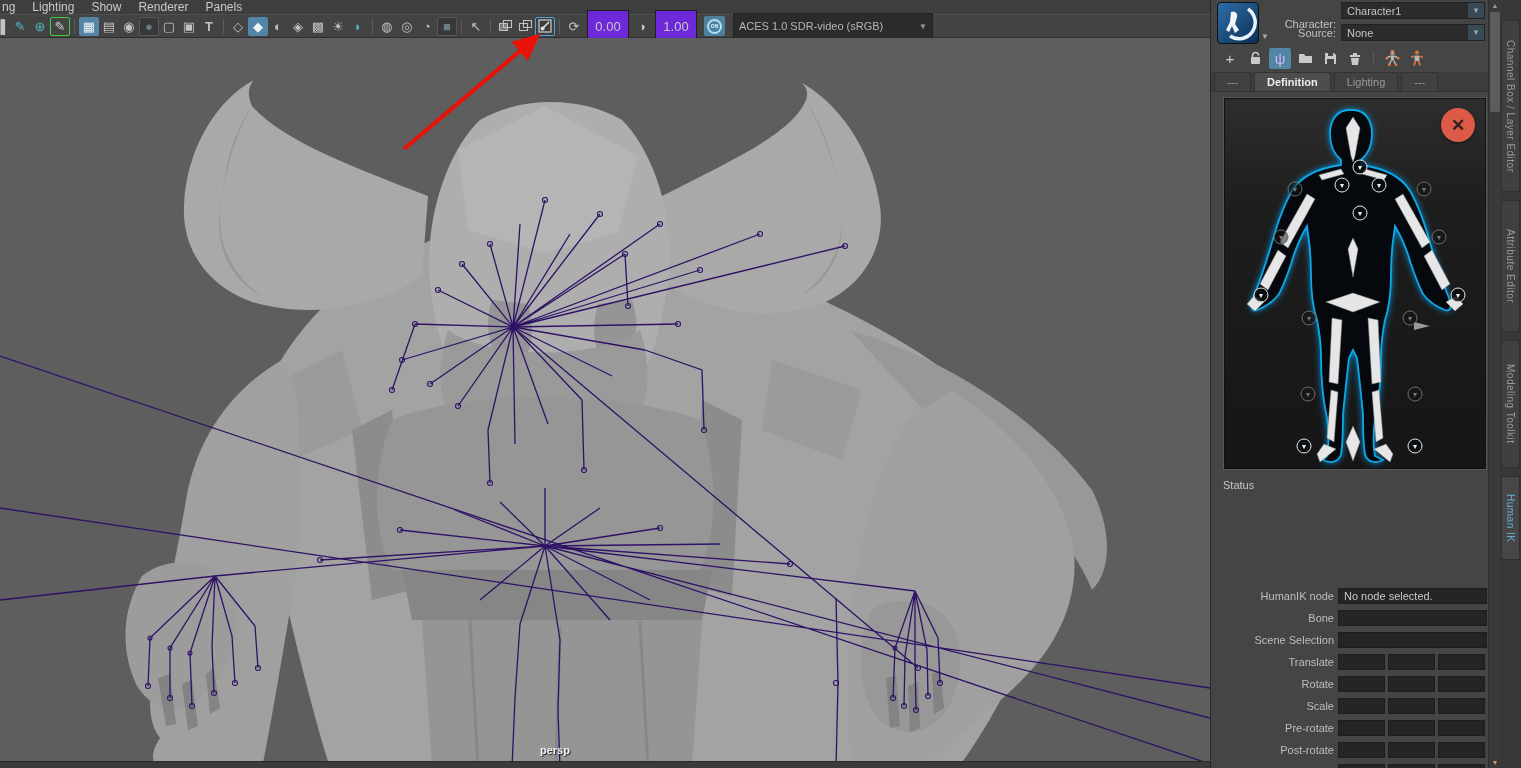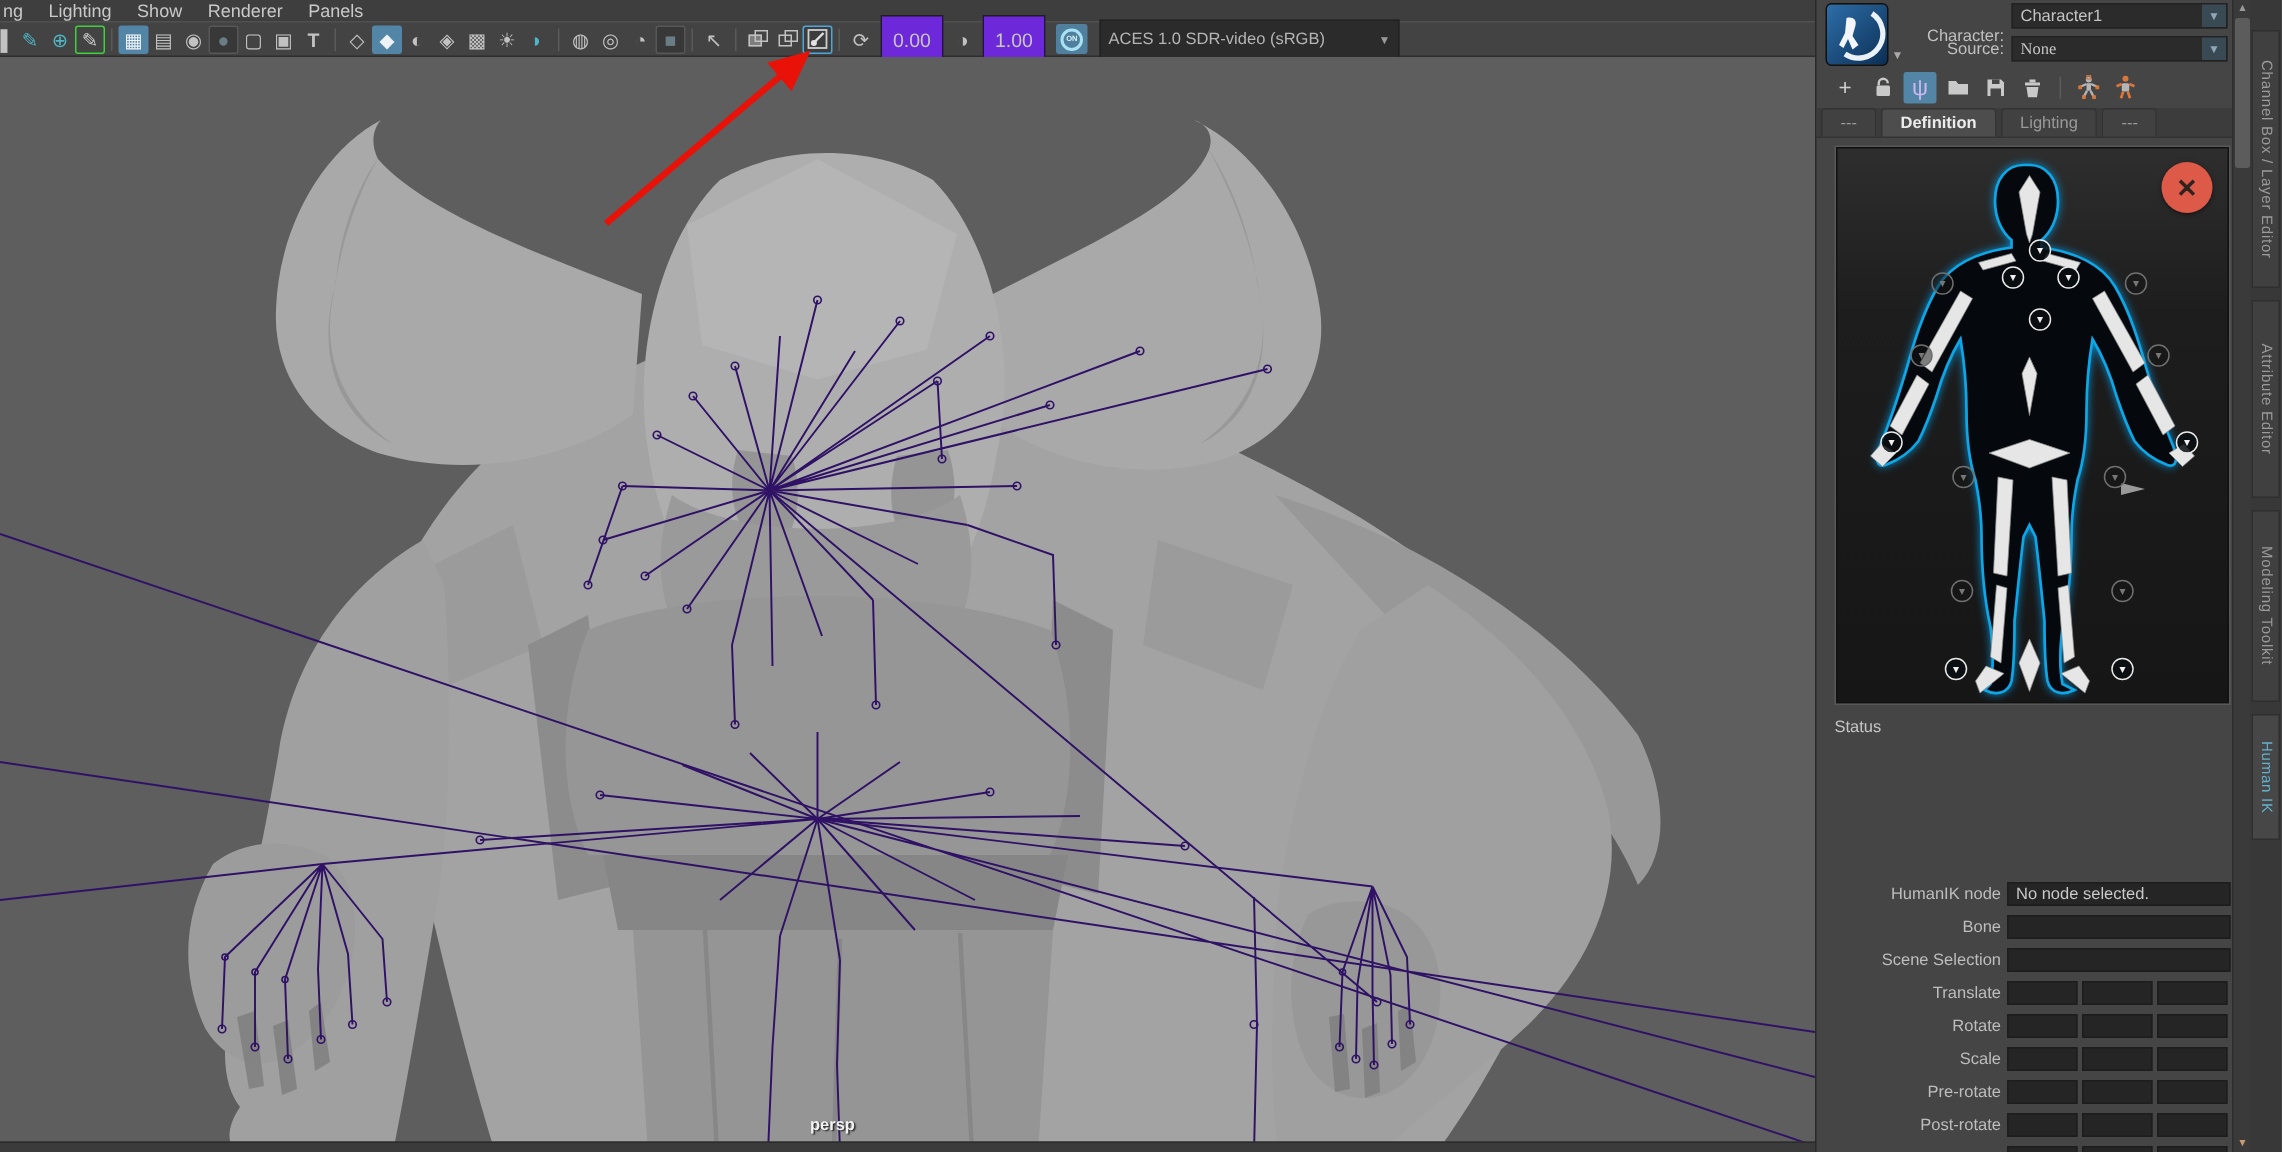"None" div.hik-dd { font-family: Liberation Serif, serif -> none }
